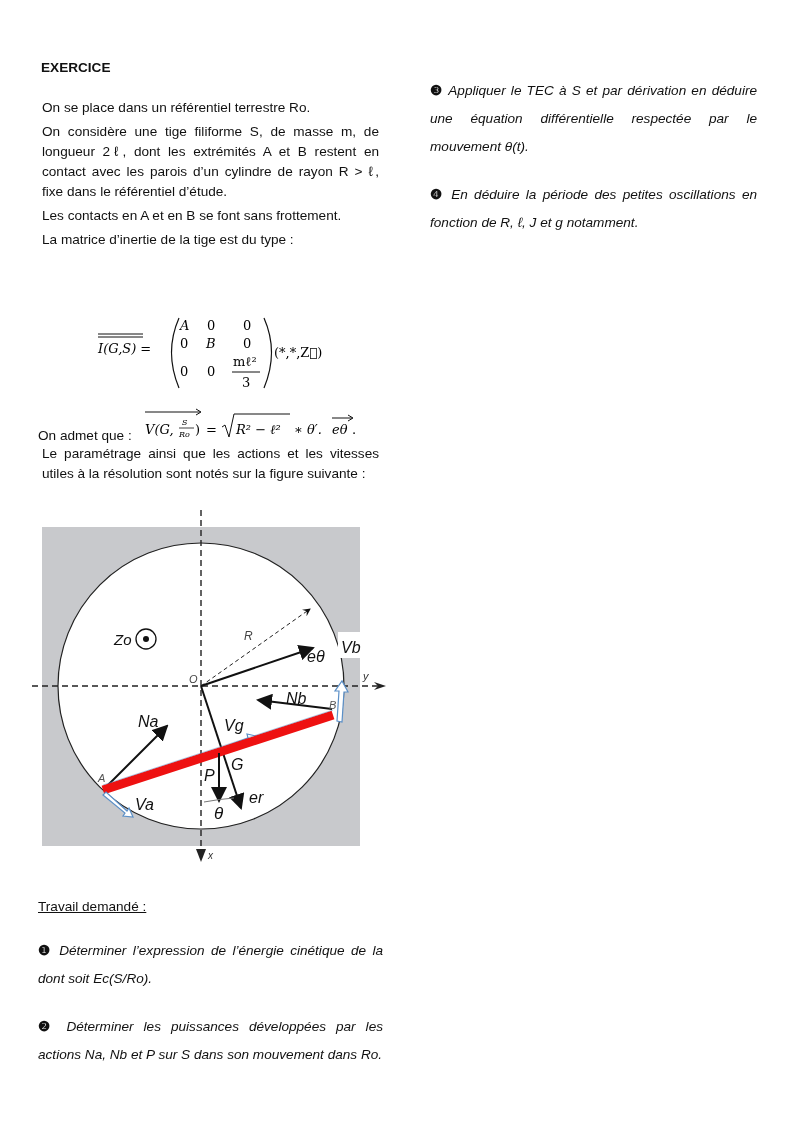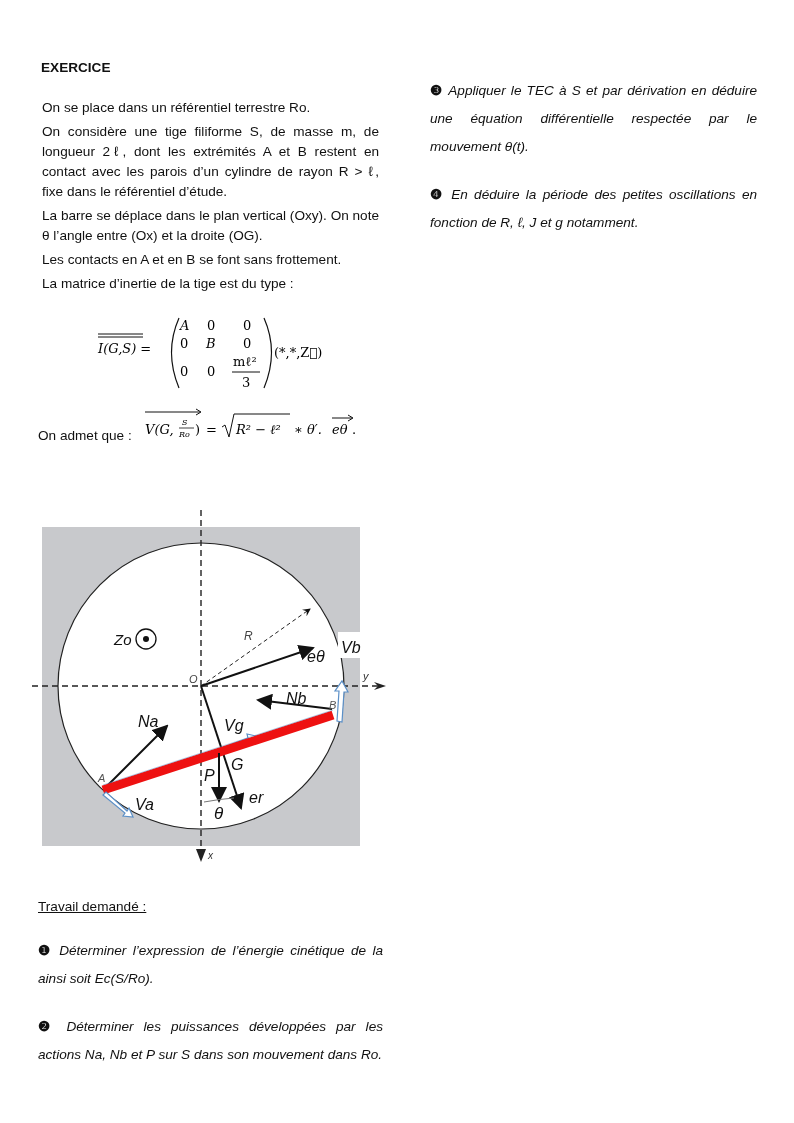"La barre se déplace dans" p.line { html: <p>La barre se déplace dans le plan vertical (Oxy). On note θ l’angle entre (Ox) et la droite (OG).</p> -> none }
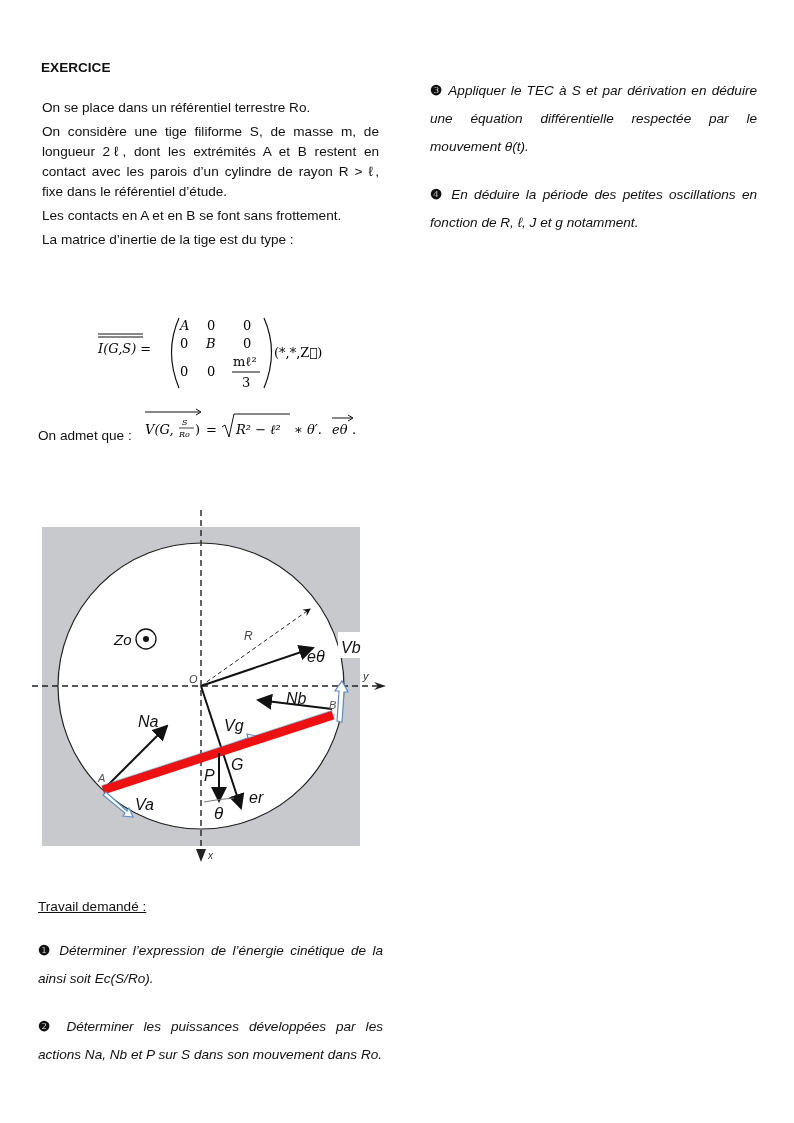"Le paramétrage ainsi que les" p.line { html: none -> <p>Le paramétrage ainsi que les actions et les vitesses utiles à la résolution sont notés sur la figure suivante :</p> }
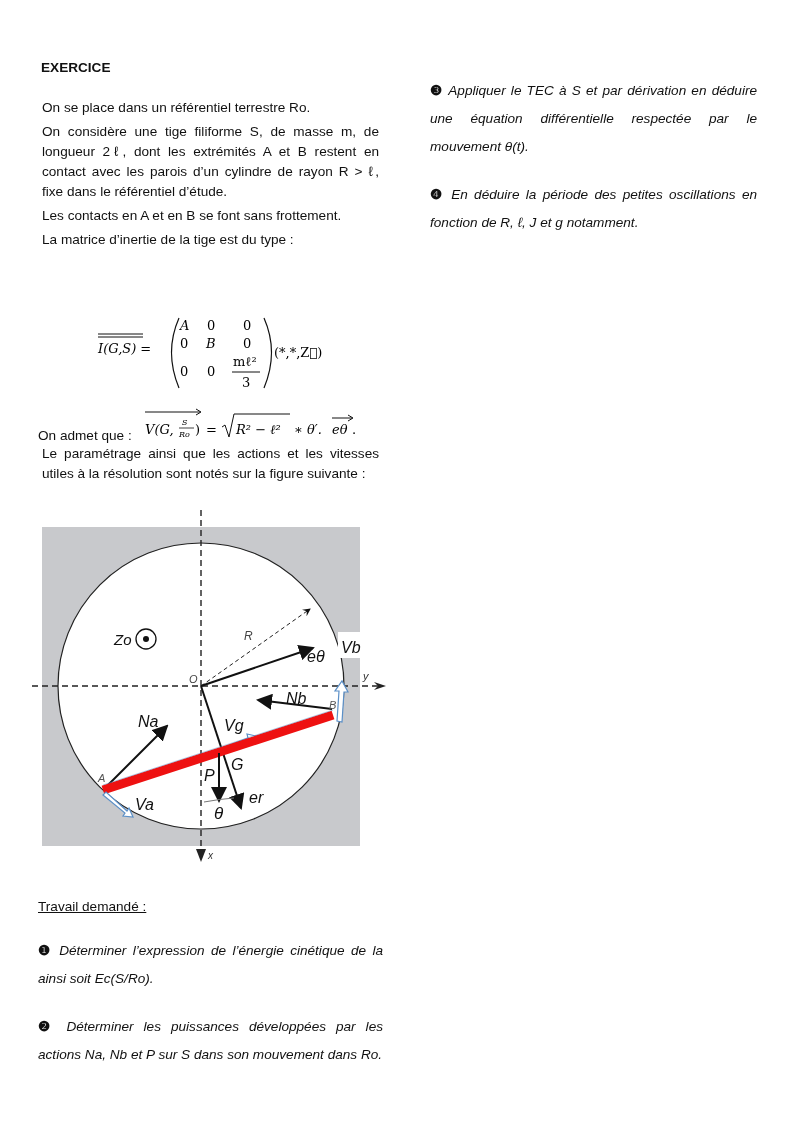"Déterminer l’expression de l’énergie" span { text: ainsi -> dont }
